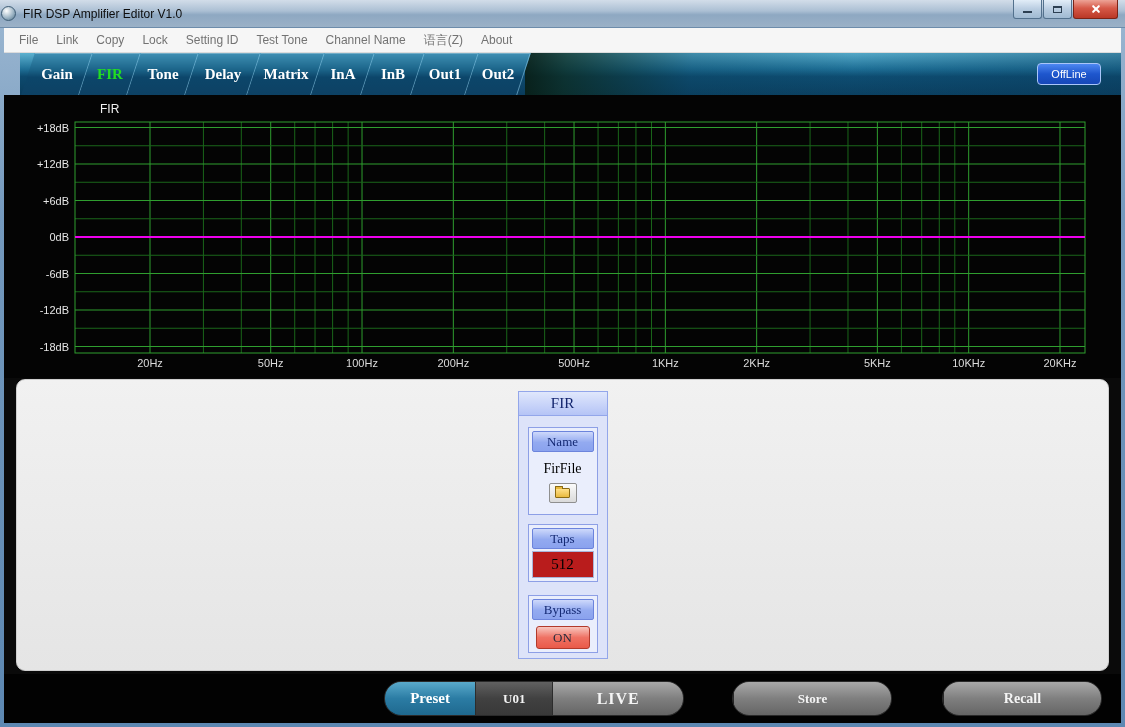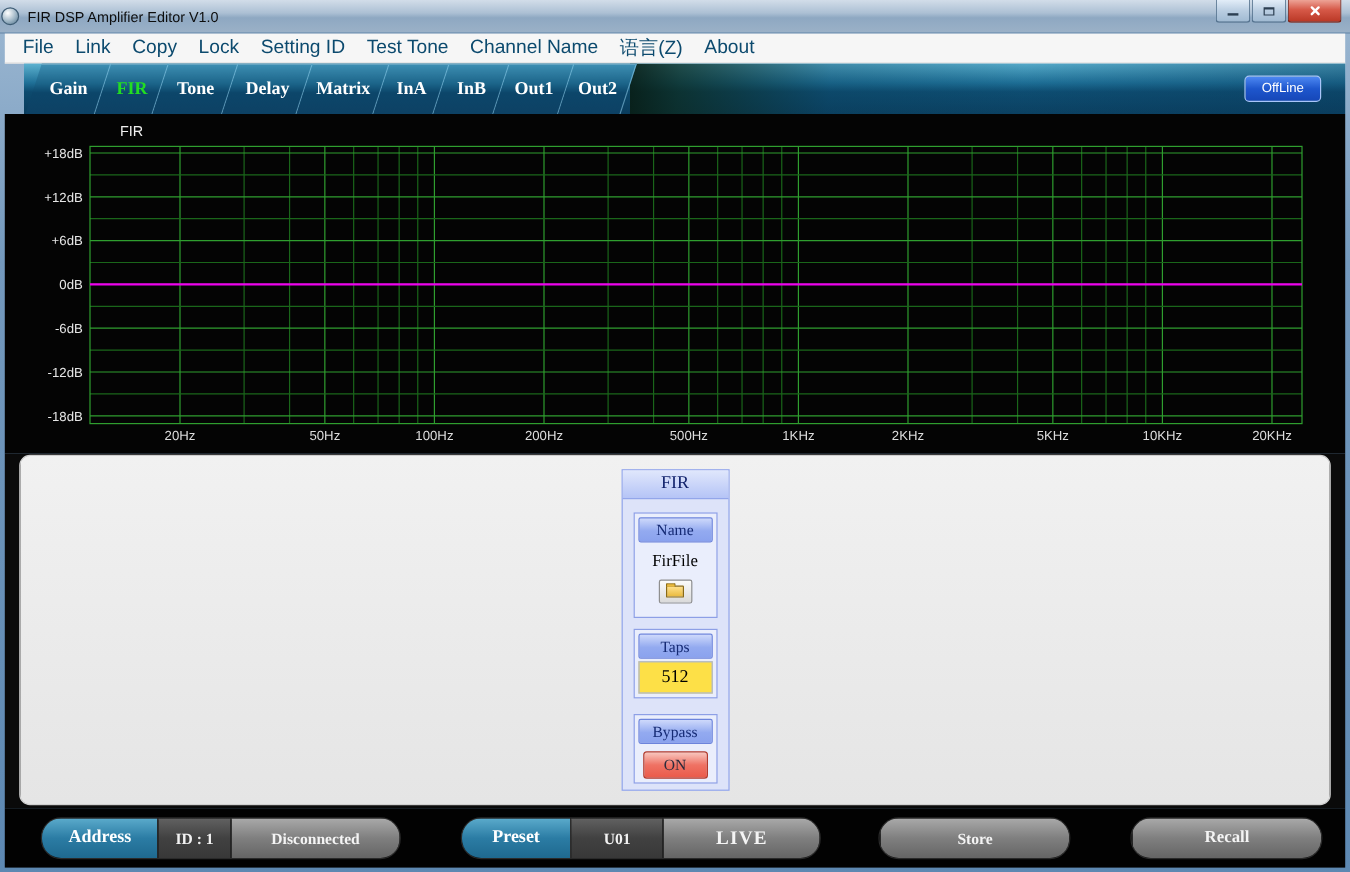"File" .menu-item { color: #0c4a6e -> #737373; font-size: 16px -> 12px }
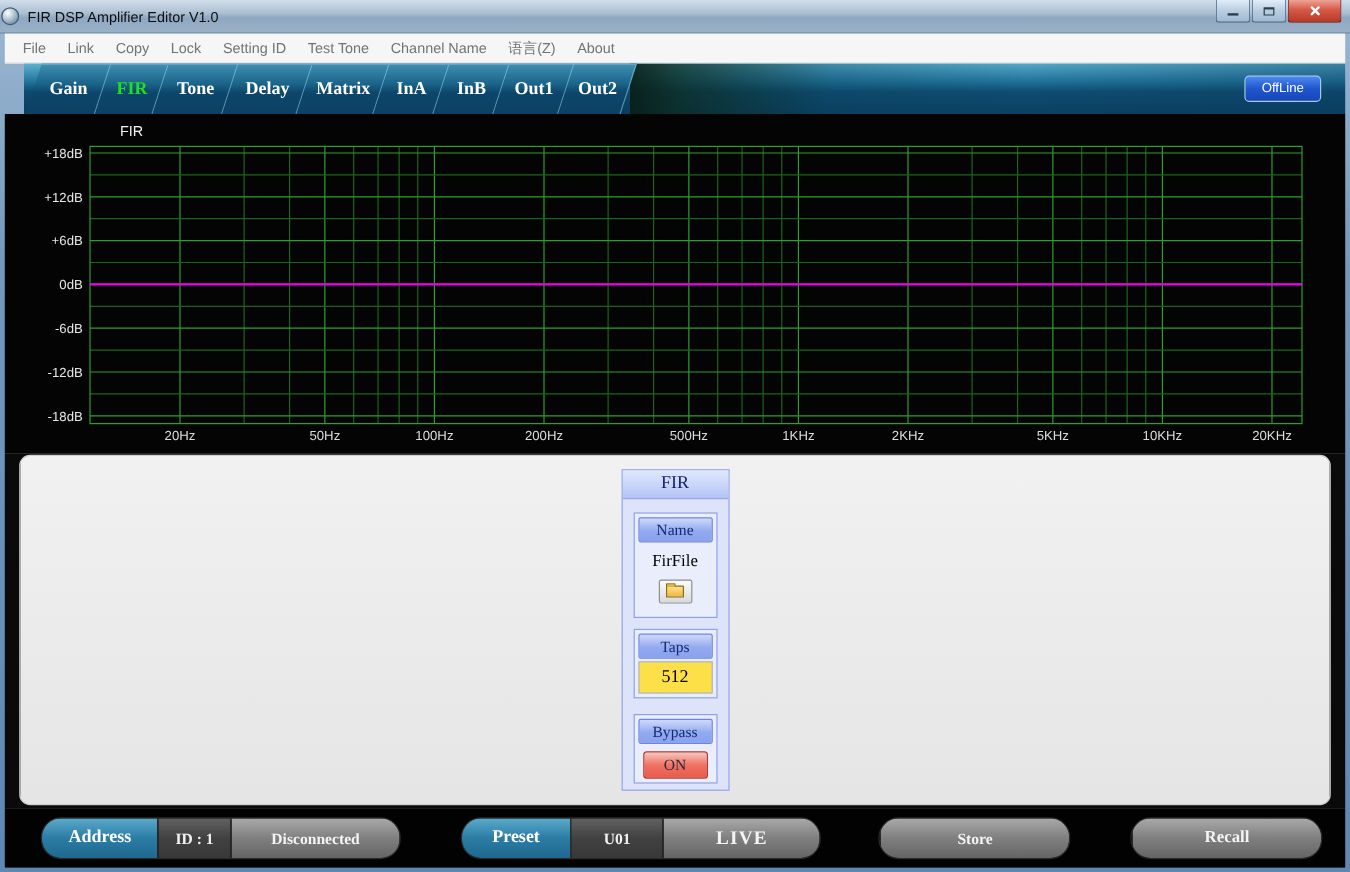"512" .taps-value { background: #fde047 -> #b91c1c }
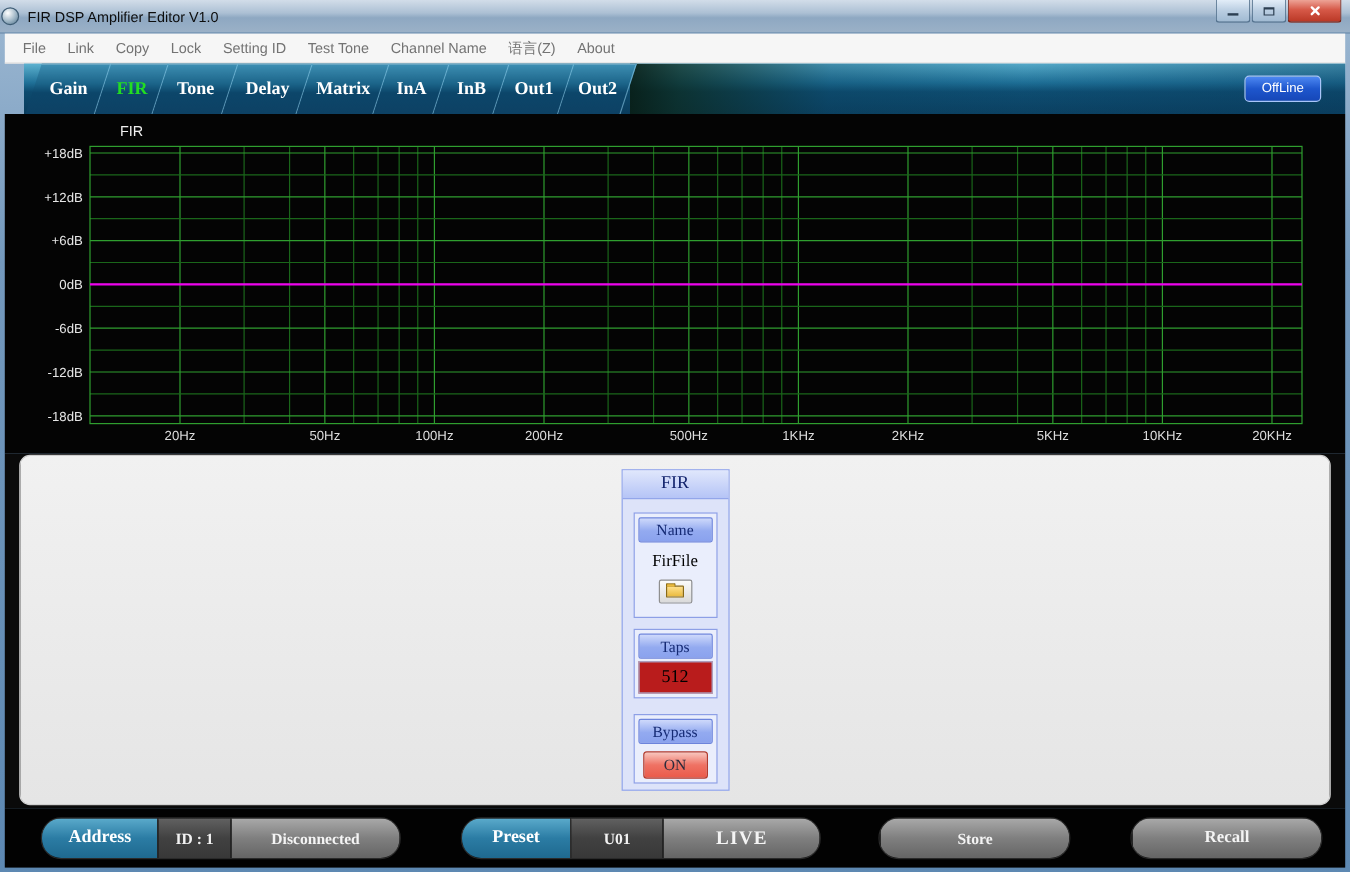"Address" div.pill { html: <div> <div>Address</div> <div>ID : 1</div> <div>Disconnected</div> </div> -> none }
